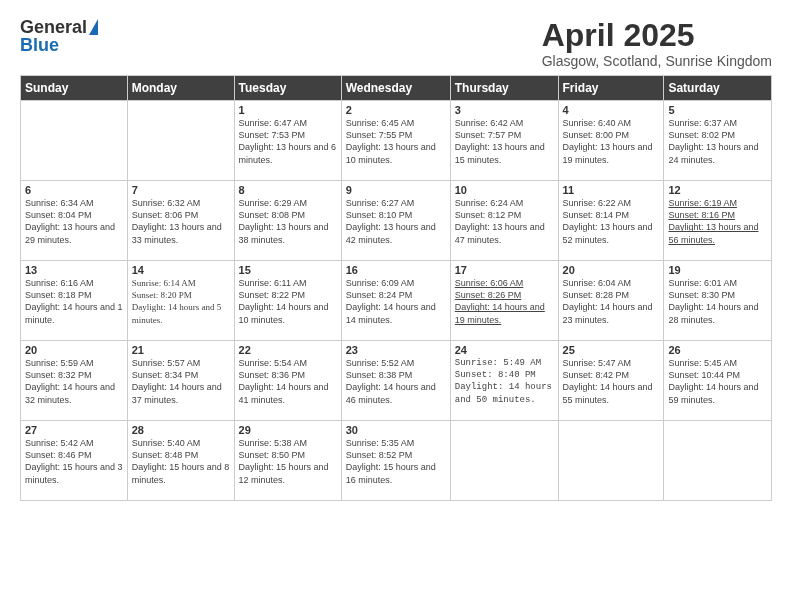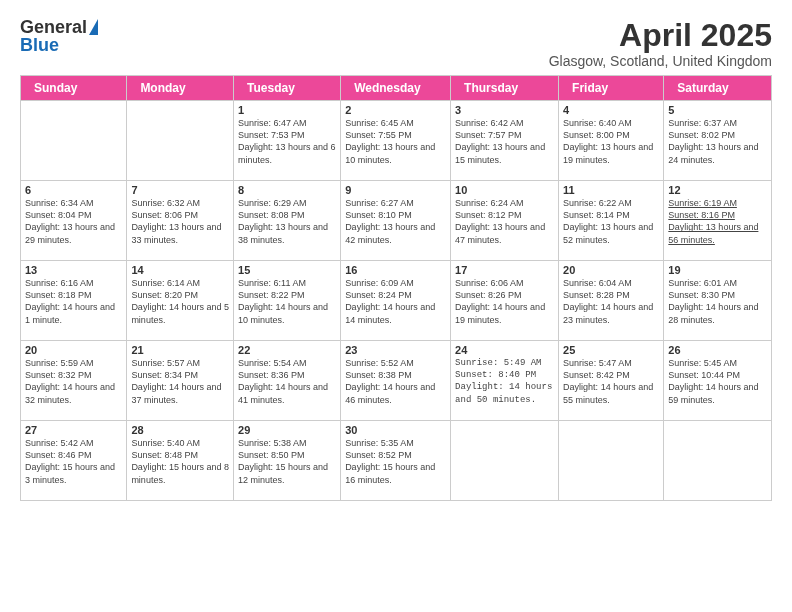"April 2025" .title-block { text-align: right -> left }
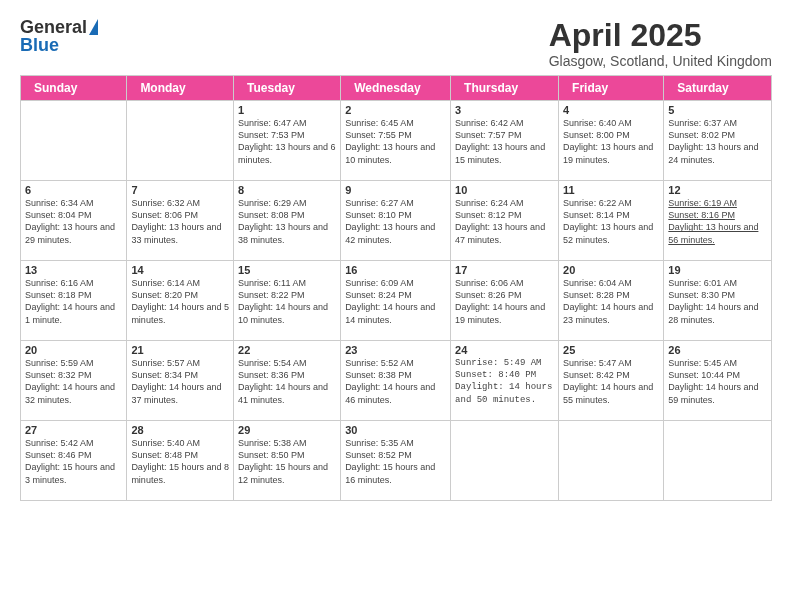"Glasgow, Scotland, United Kingdom" div.subtitle { text: United -> Sunrise }
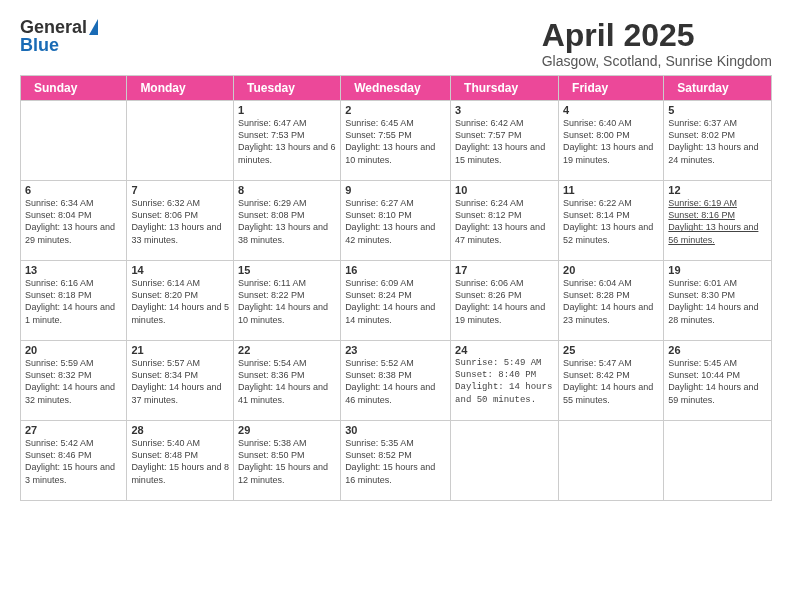"Sunday" .calendar th { background-color: #ec4899 -> #404040; padding: 5px 13px -> 5px 4px }
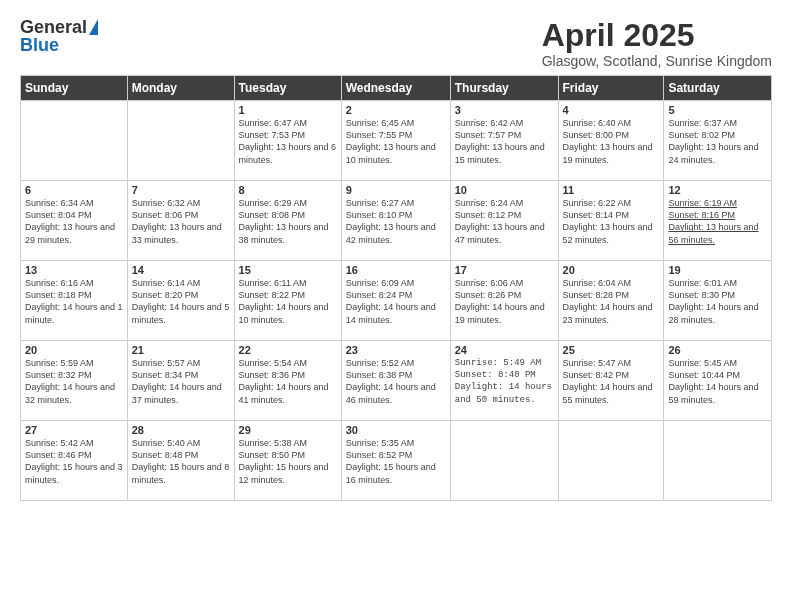"Sunrise: 6:14 AM" div.day-info { font-family: none -> Liberation Serif, serif }
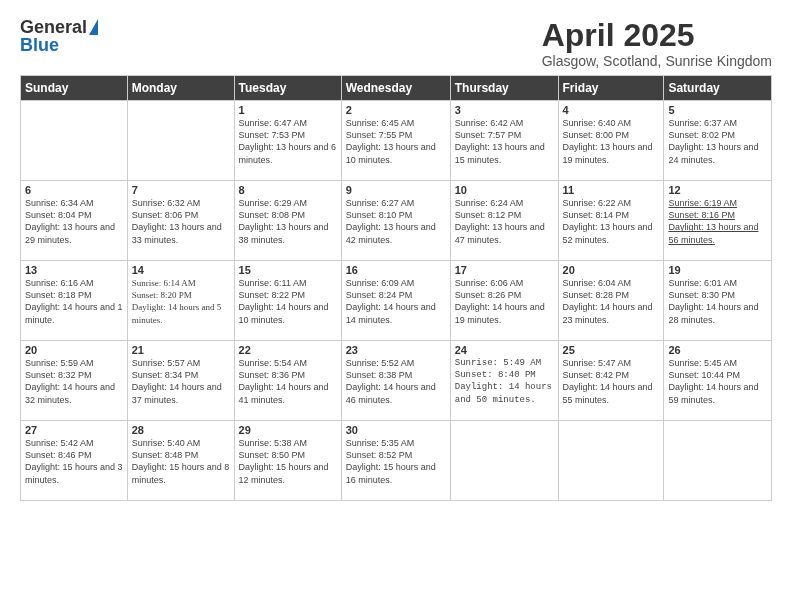"Sunrise: 6:06 AM" div.day-info { text-decoration: none -> underline }
